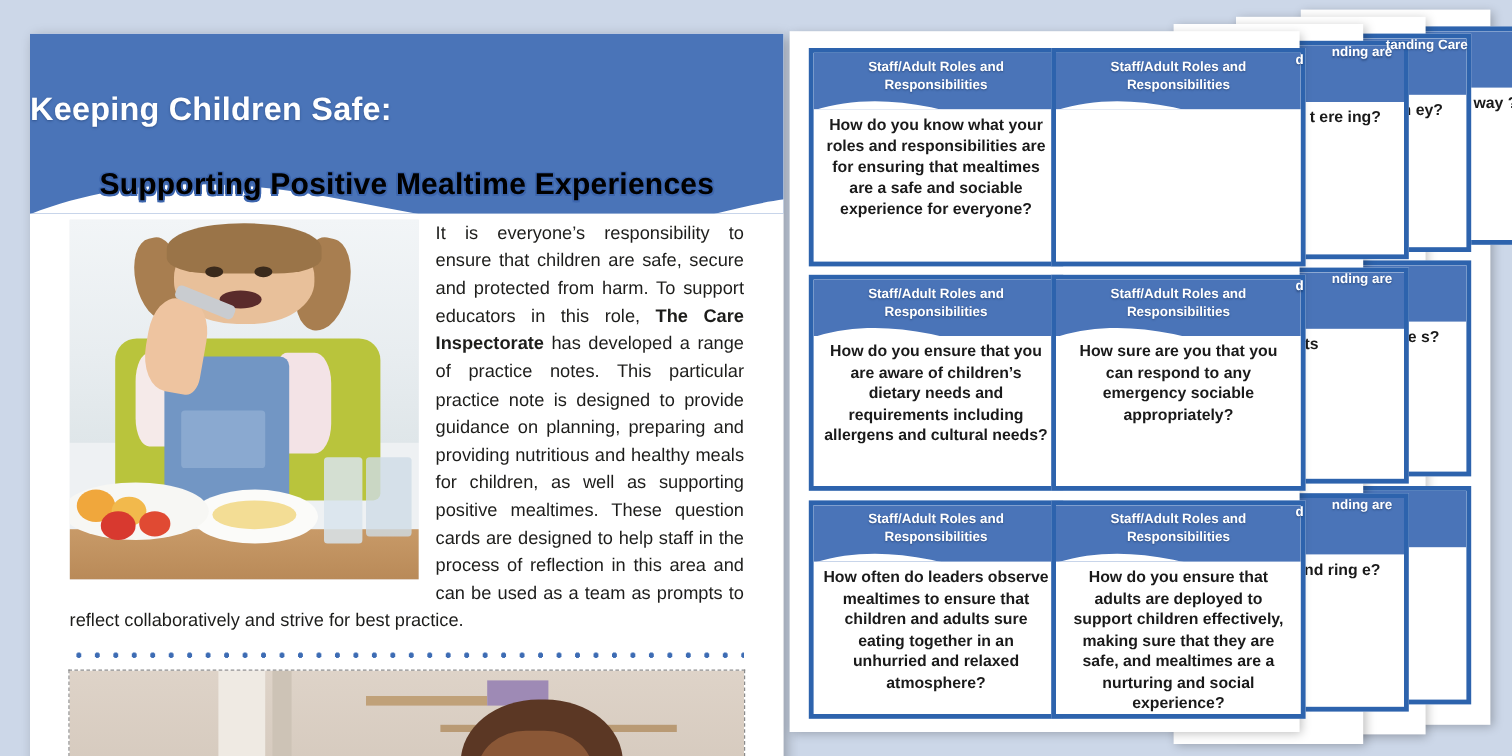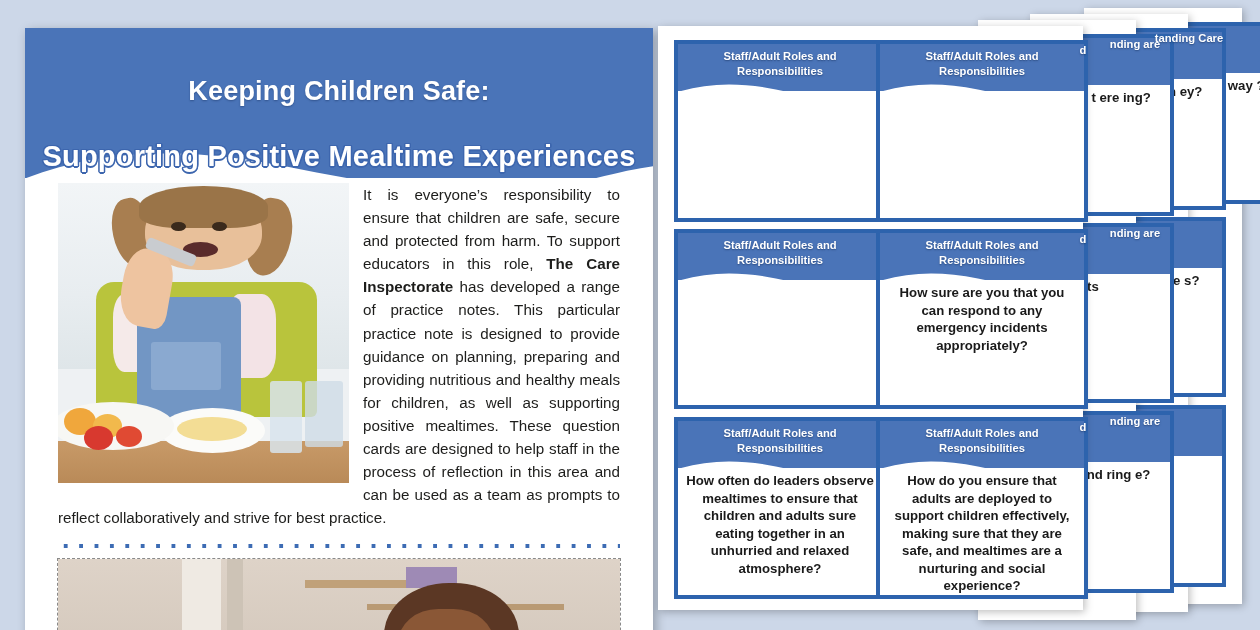"Keeping Children Safe:" #doc-title { text-align: center -> left }
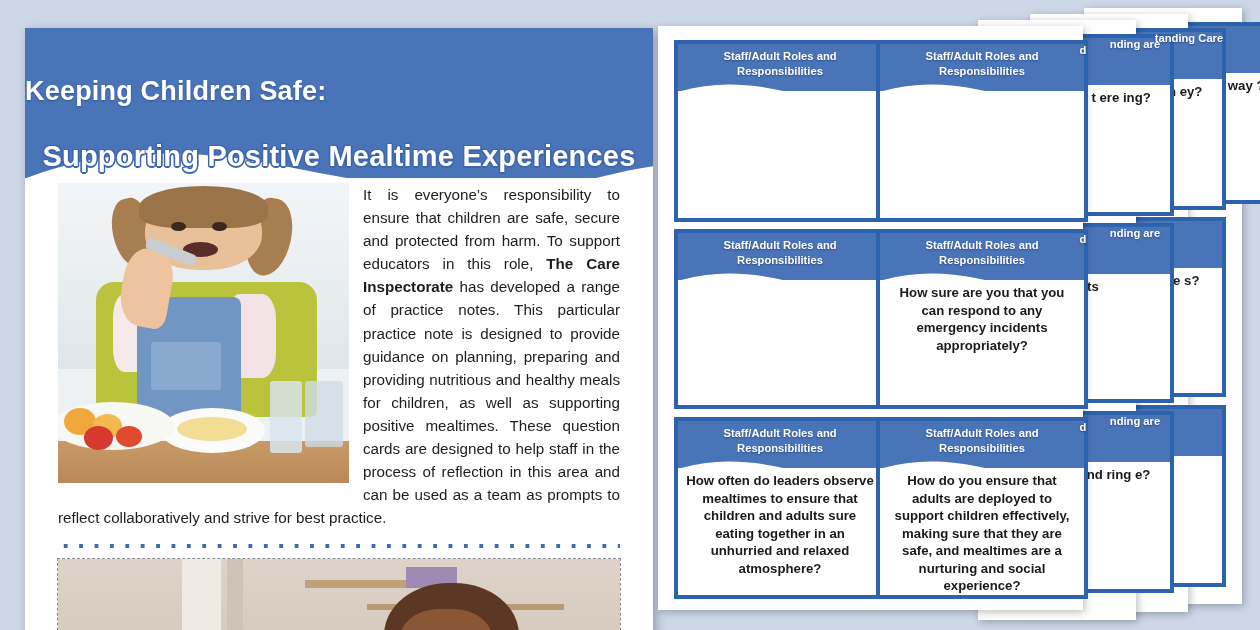"How do you know what" div.card-body { html: none -> <div>How do you know what your roles and responsibilities are for ensuring that mealtimes are a safe and sociable experience for everyone?</div> }
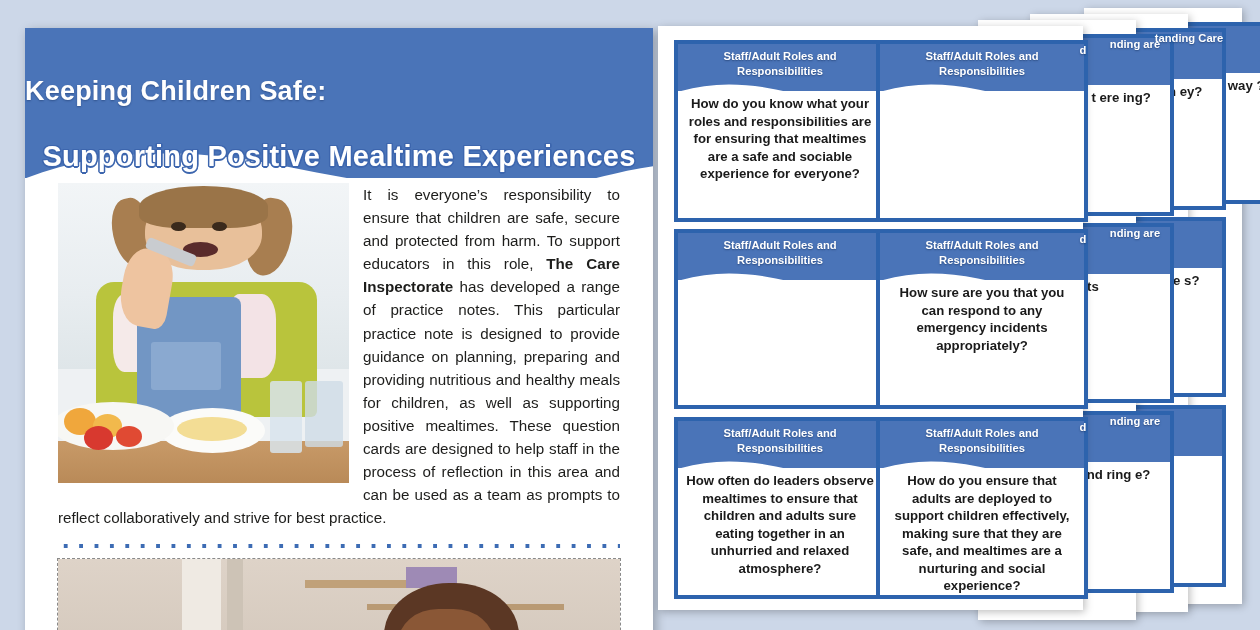"Supporting Positive Mealtime Experiences" #doc-subtitle { color: #ffffff -> #000000; font-size: 29px -> 25px }
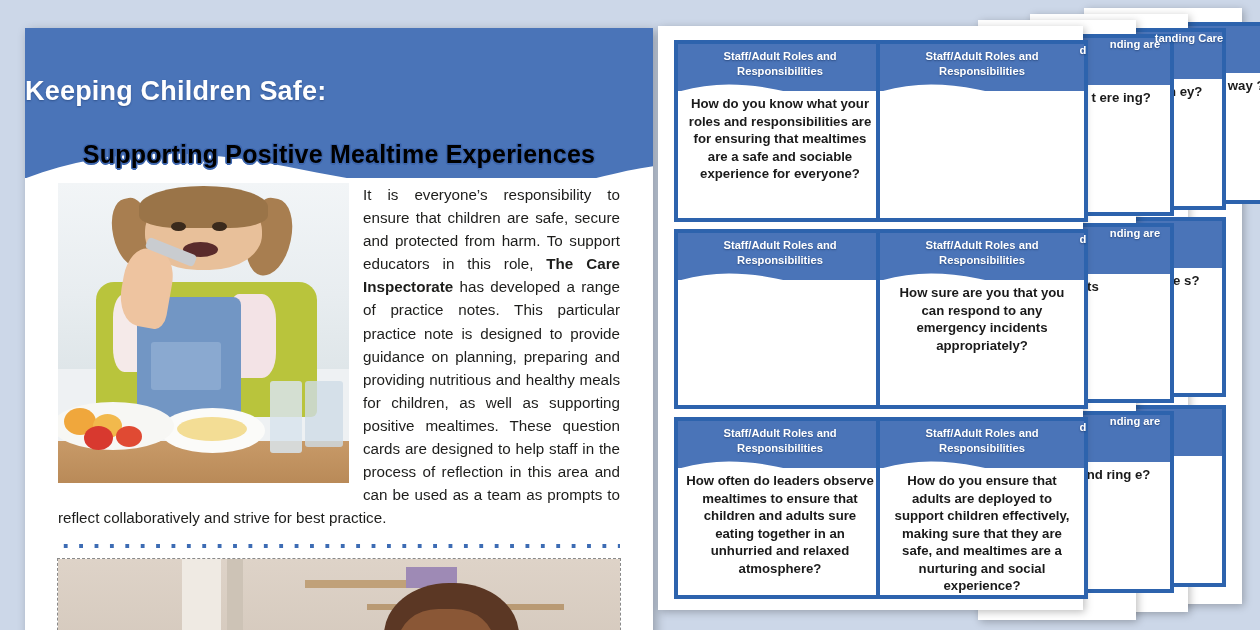"How do you ensure that you" div.card-body { html: none -> <div>How do you ensure that you are aware of children’s dietary needs and requirements including allergens and cultural needs?</div> }
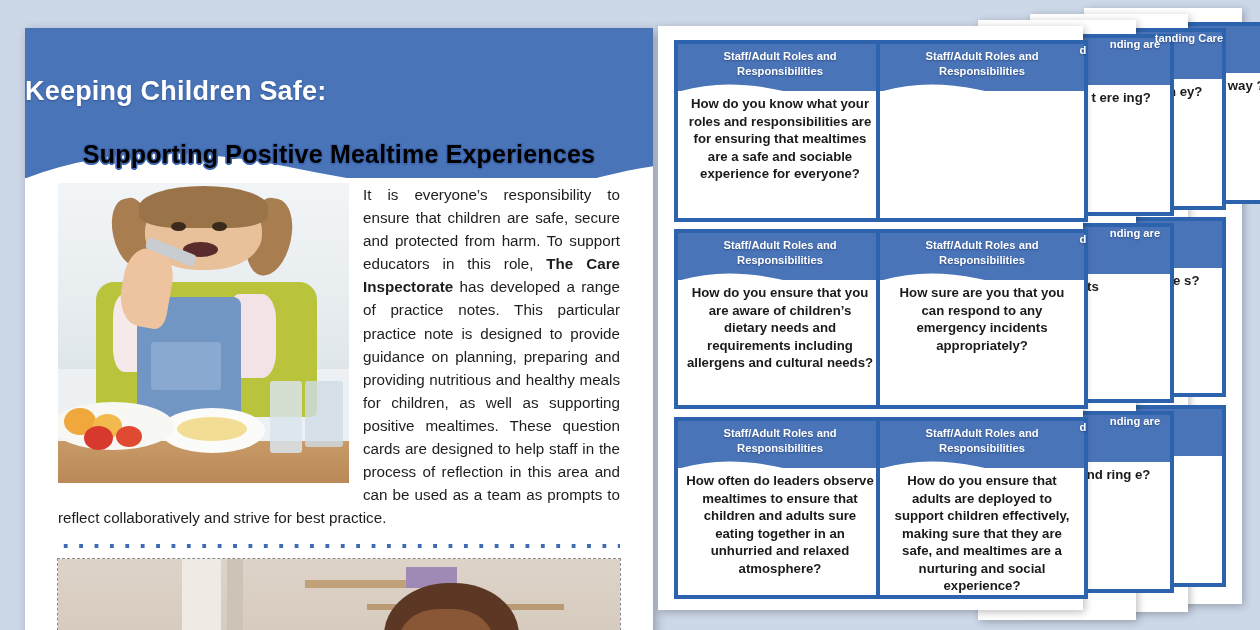"How sure are you that" div.card-body { text: incidents -> sociable }
